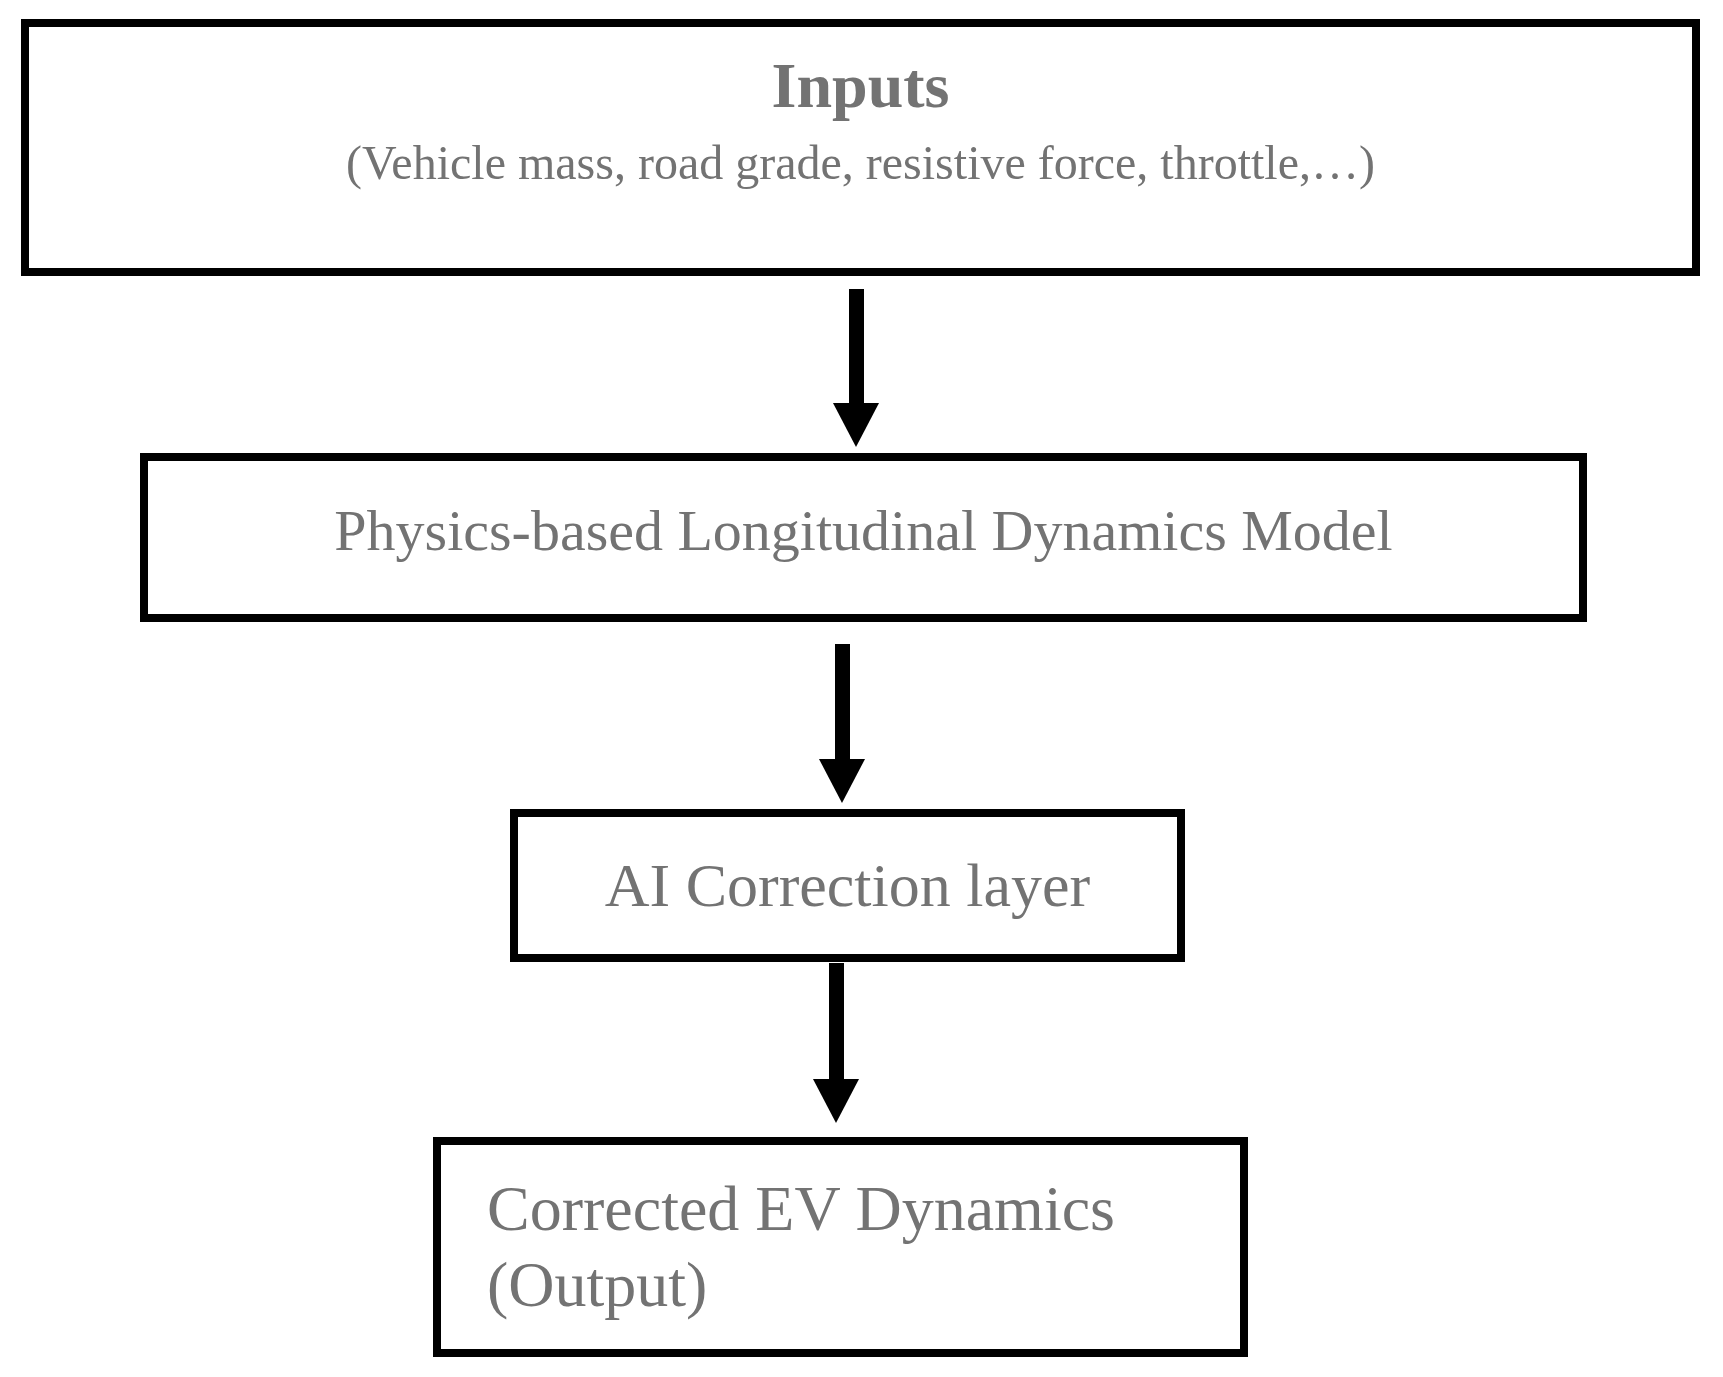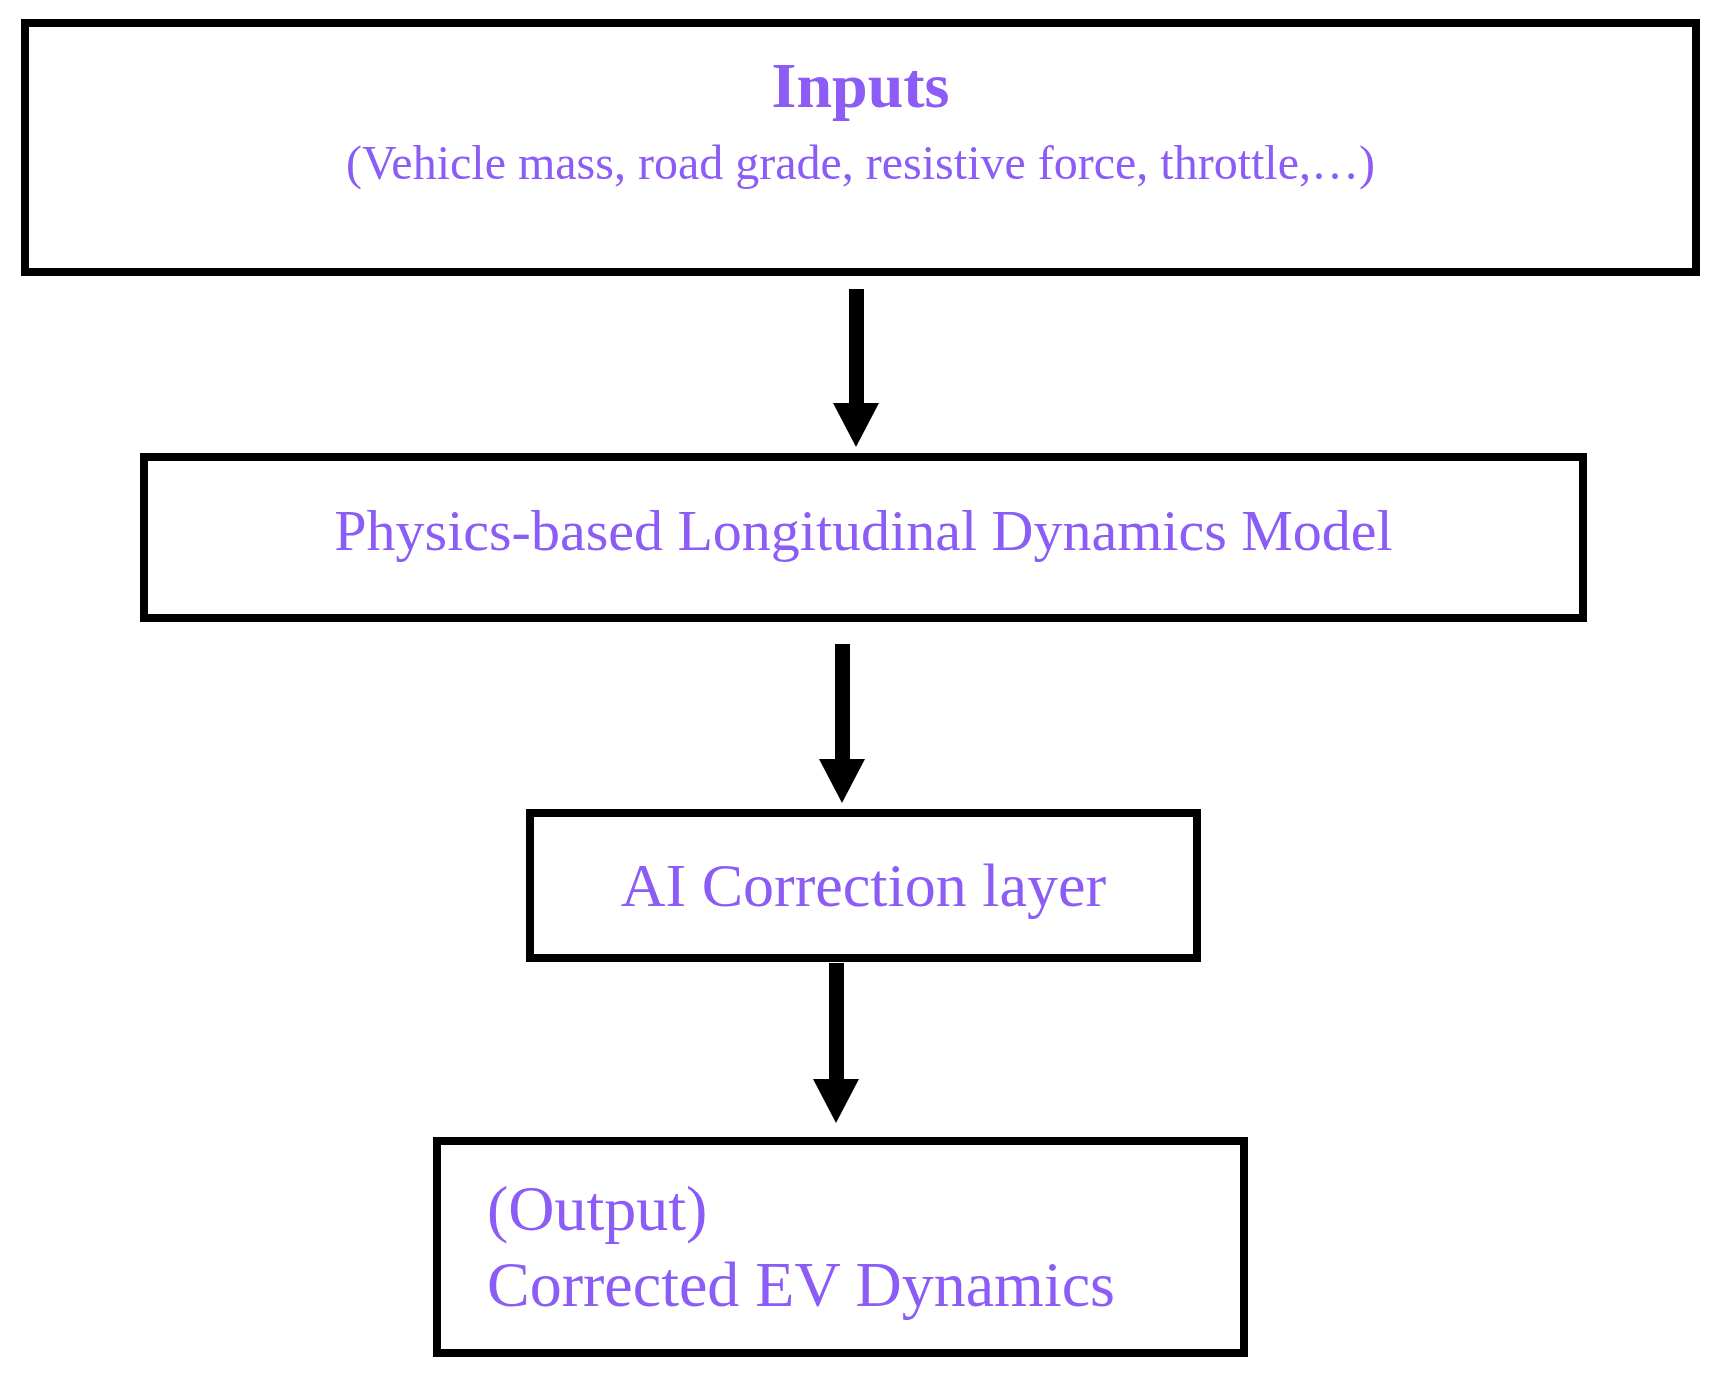"Inputs" .canvas { color: #8b5cf6 -> #737373 }
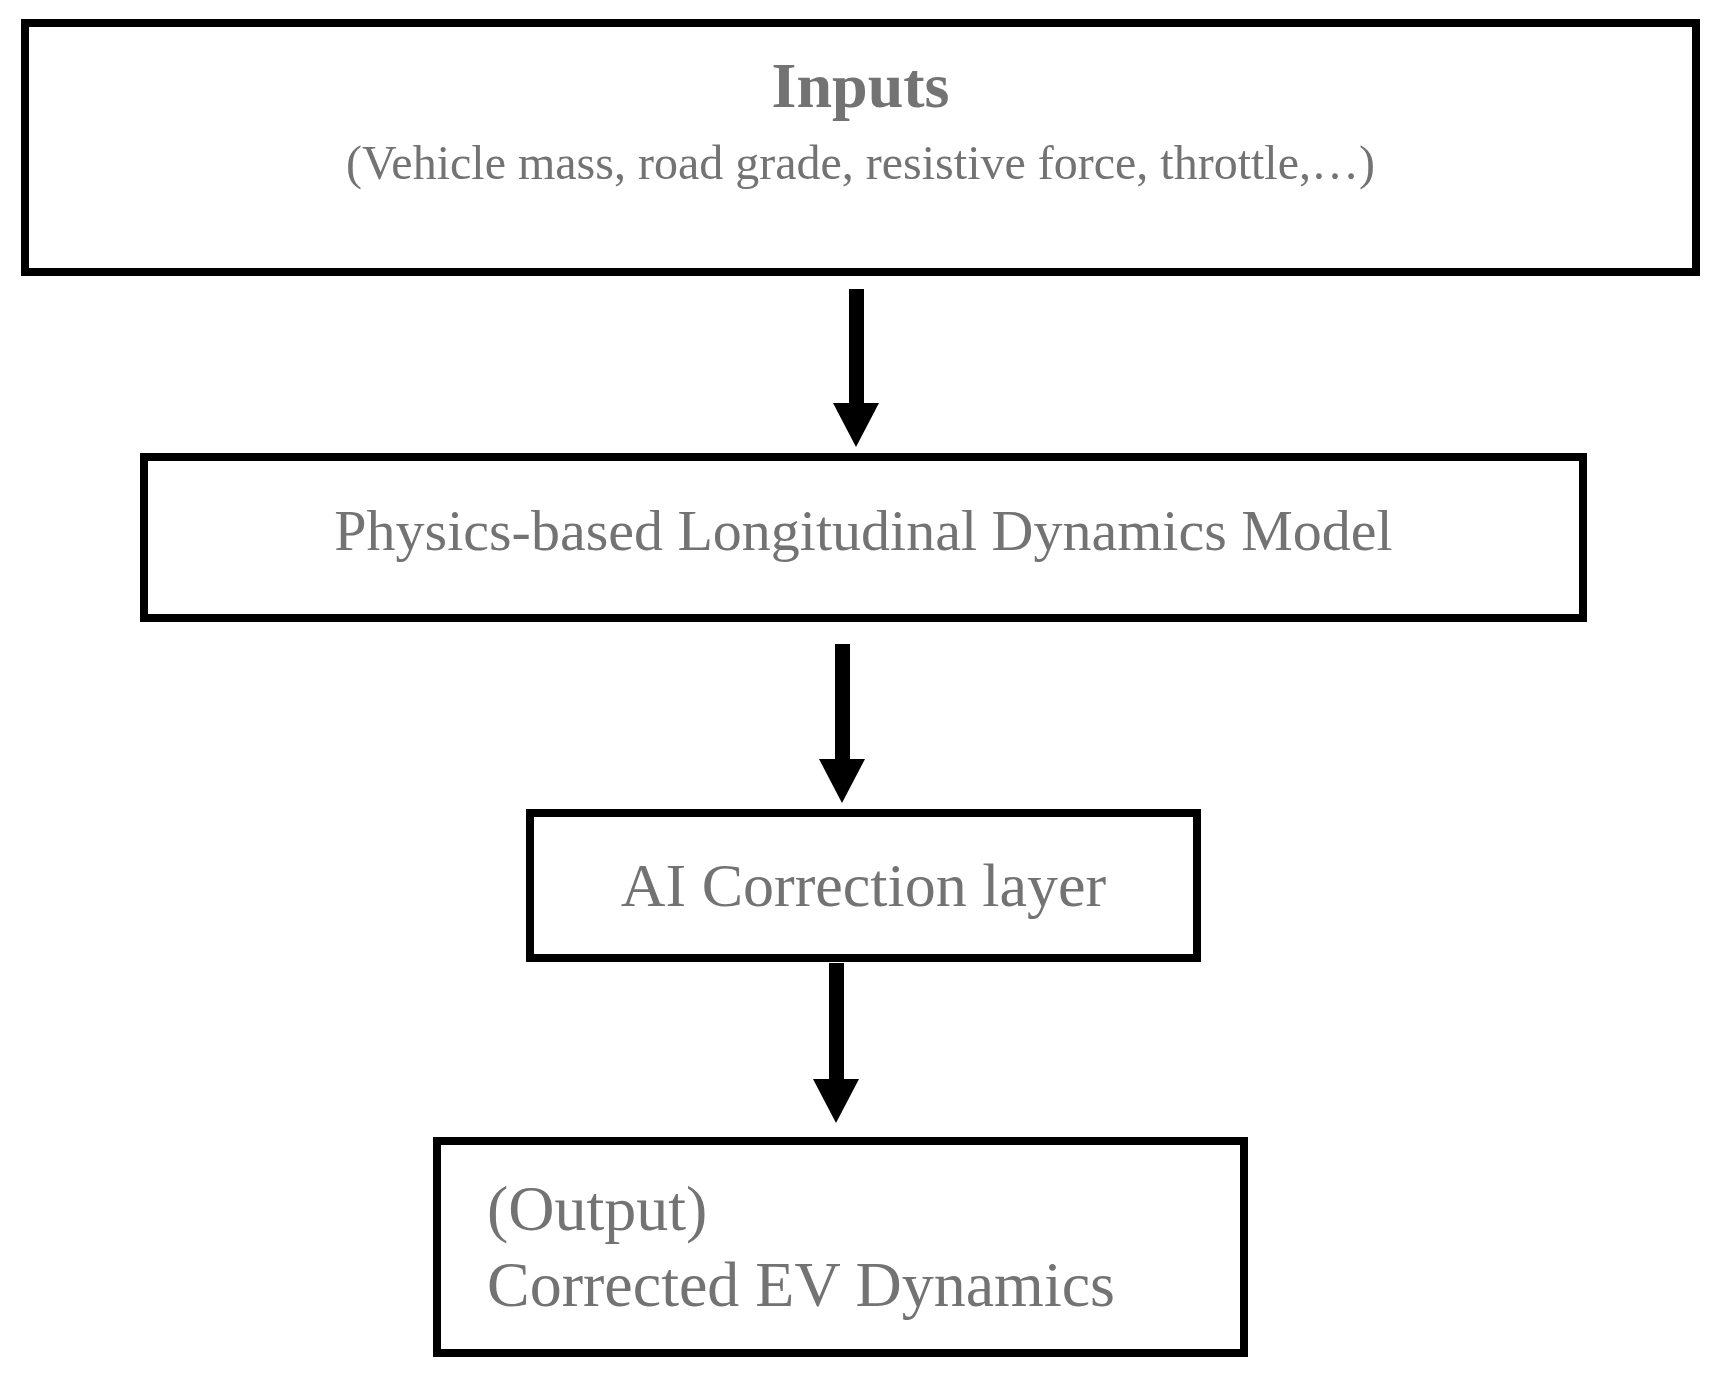"AI Correction layer" .node-ai { margin-left: 16px -> none }
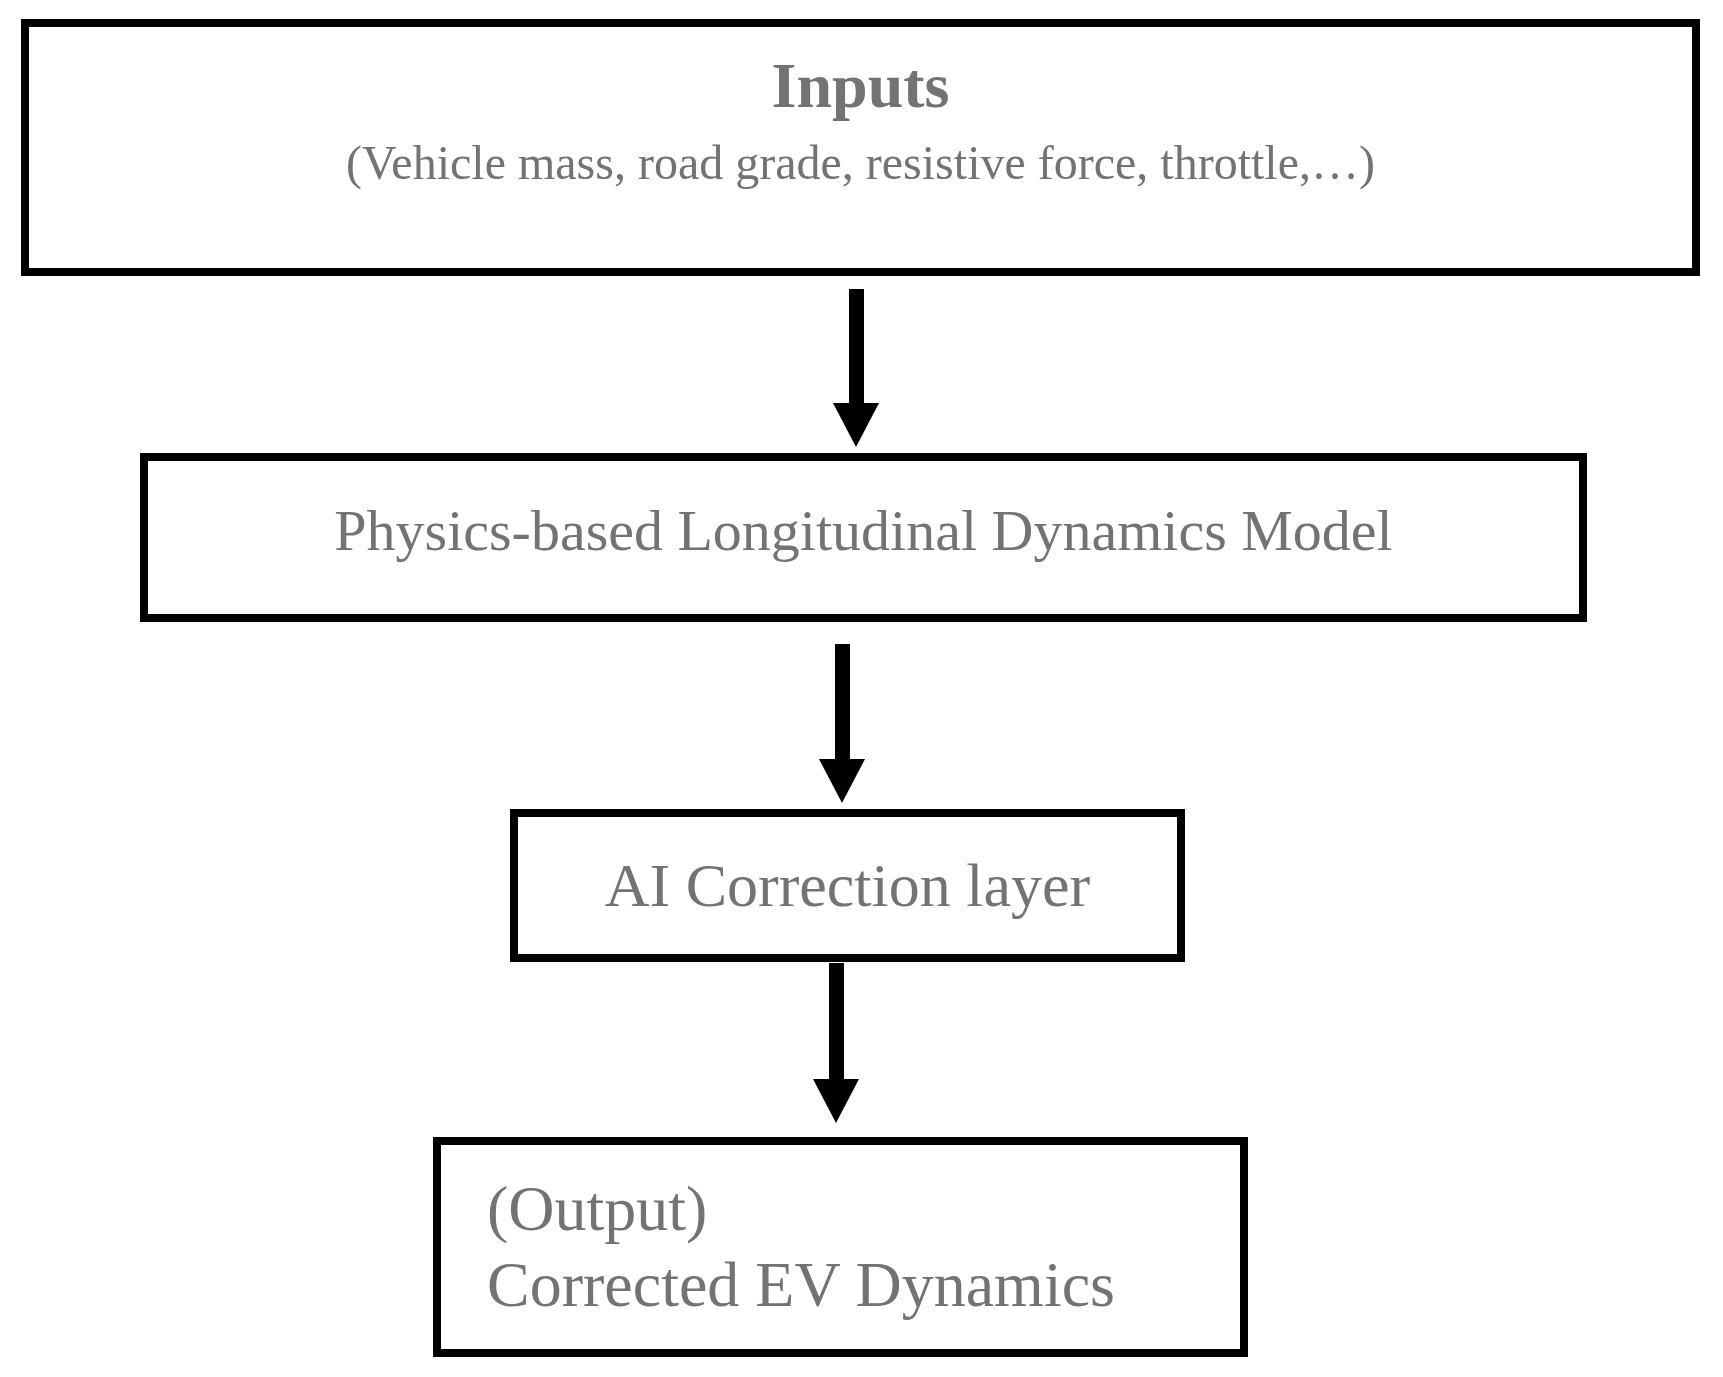"(Output)" div.node-line { order: before "Corrected EV Dynamics" -> after "Corrected EV Dynamics" }
